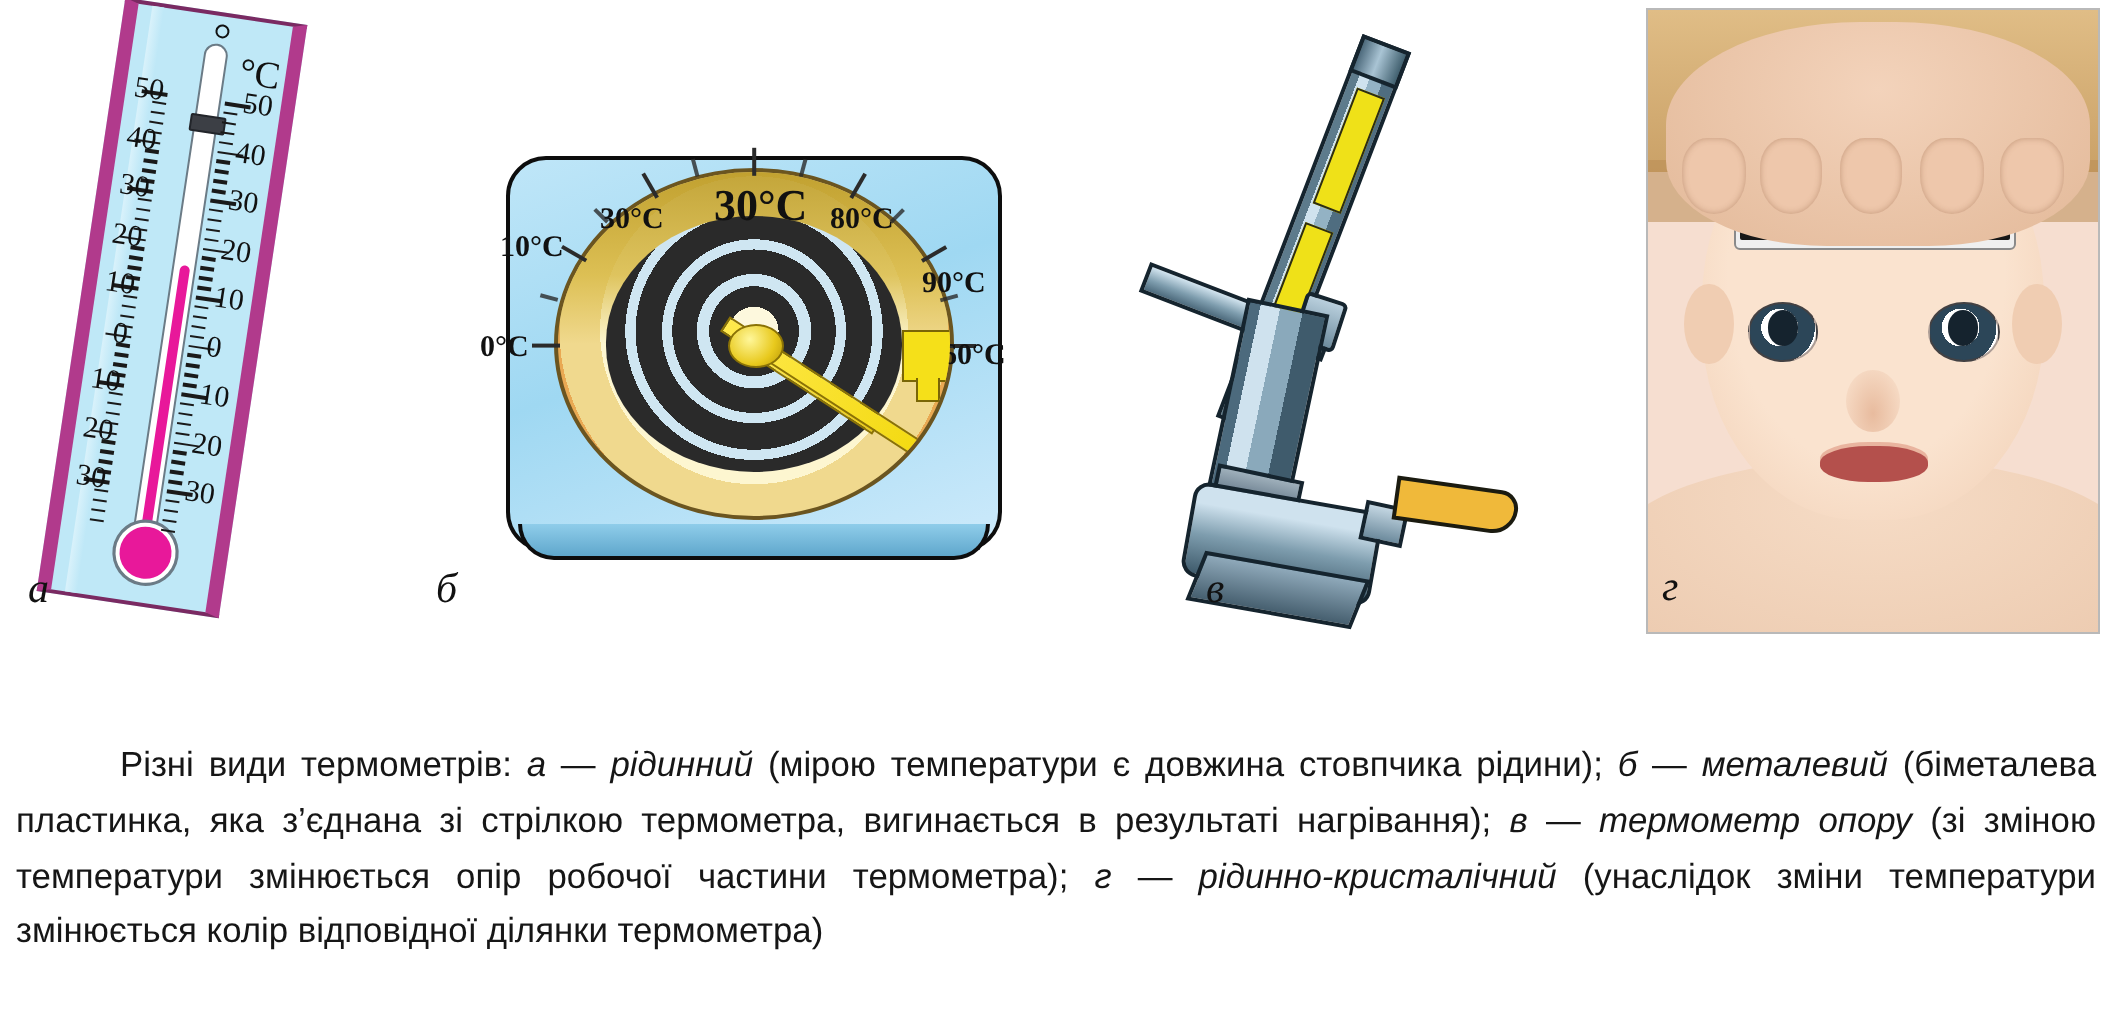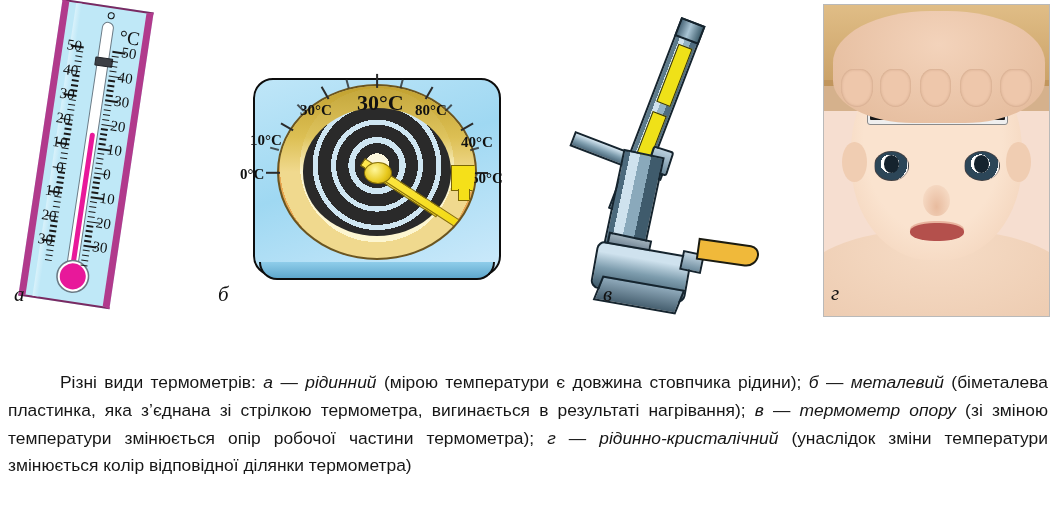"10°C" div.dial-lbl { top: 132px -> 116px }
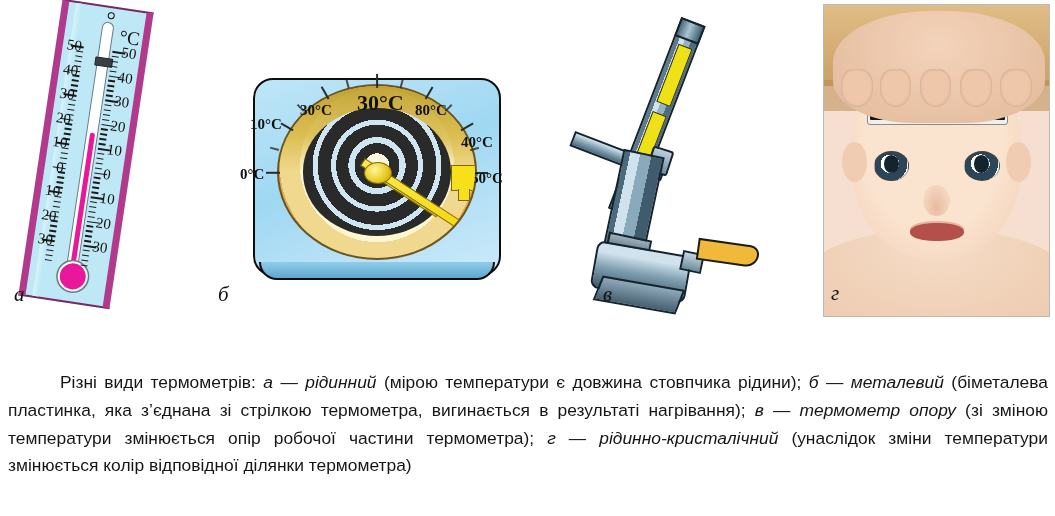"40°C" div.dial-lbl { text: 40 -> 90 }
